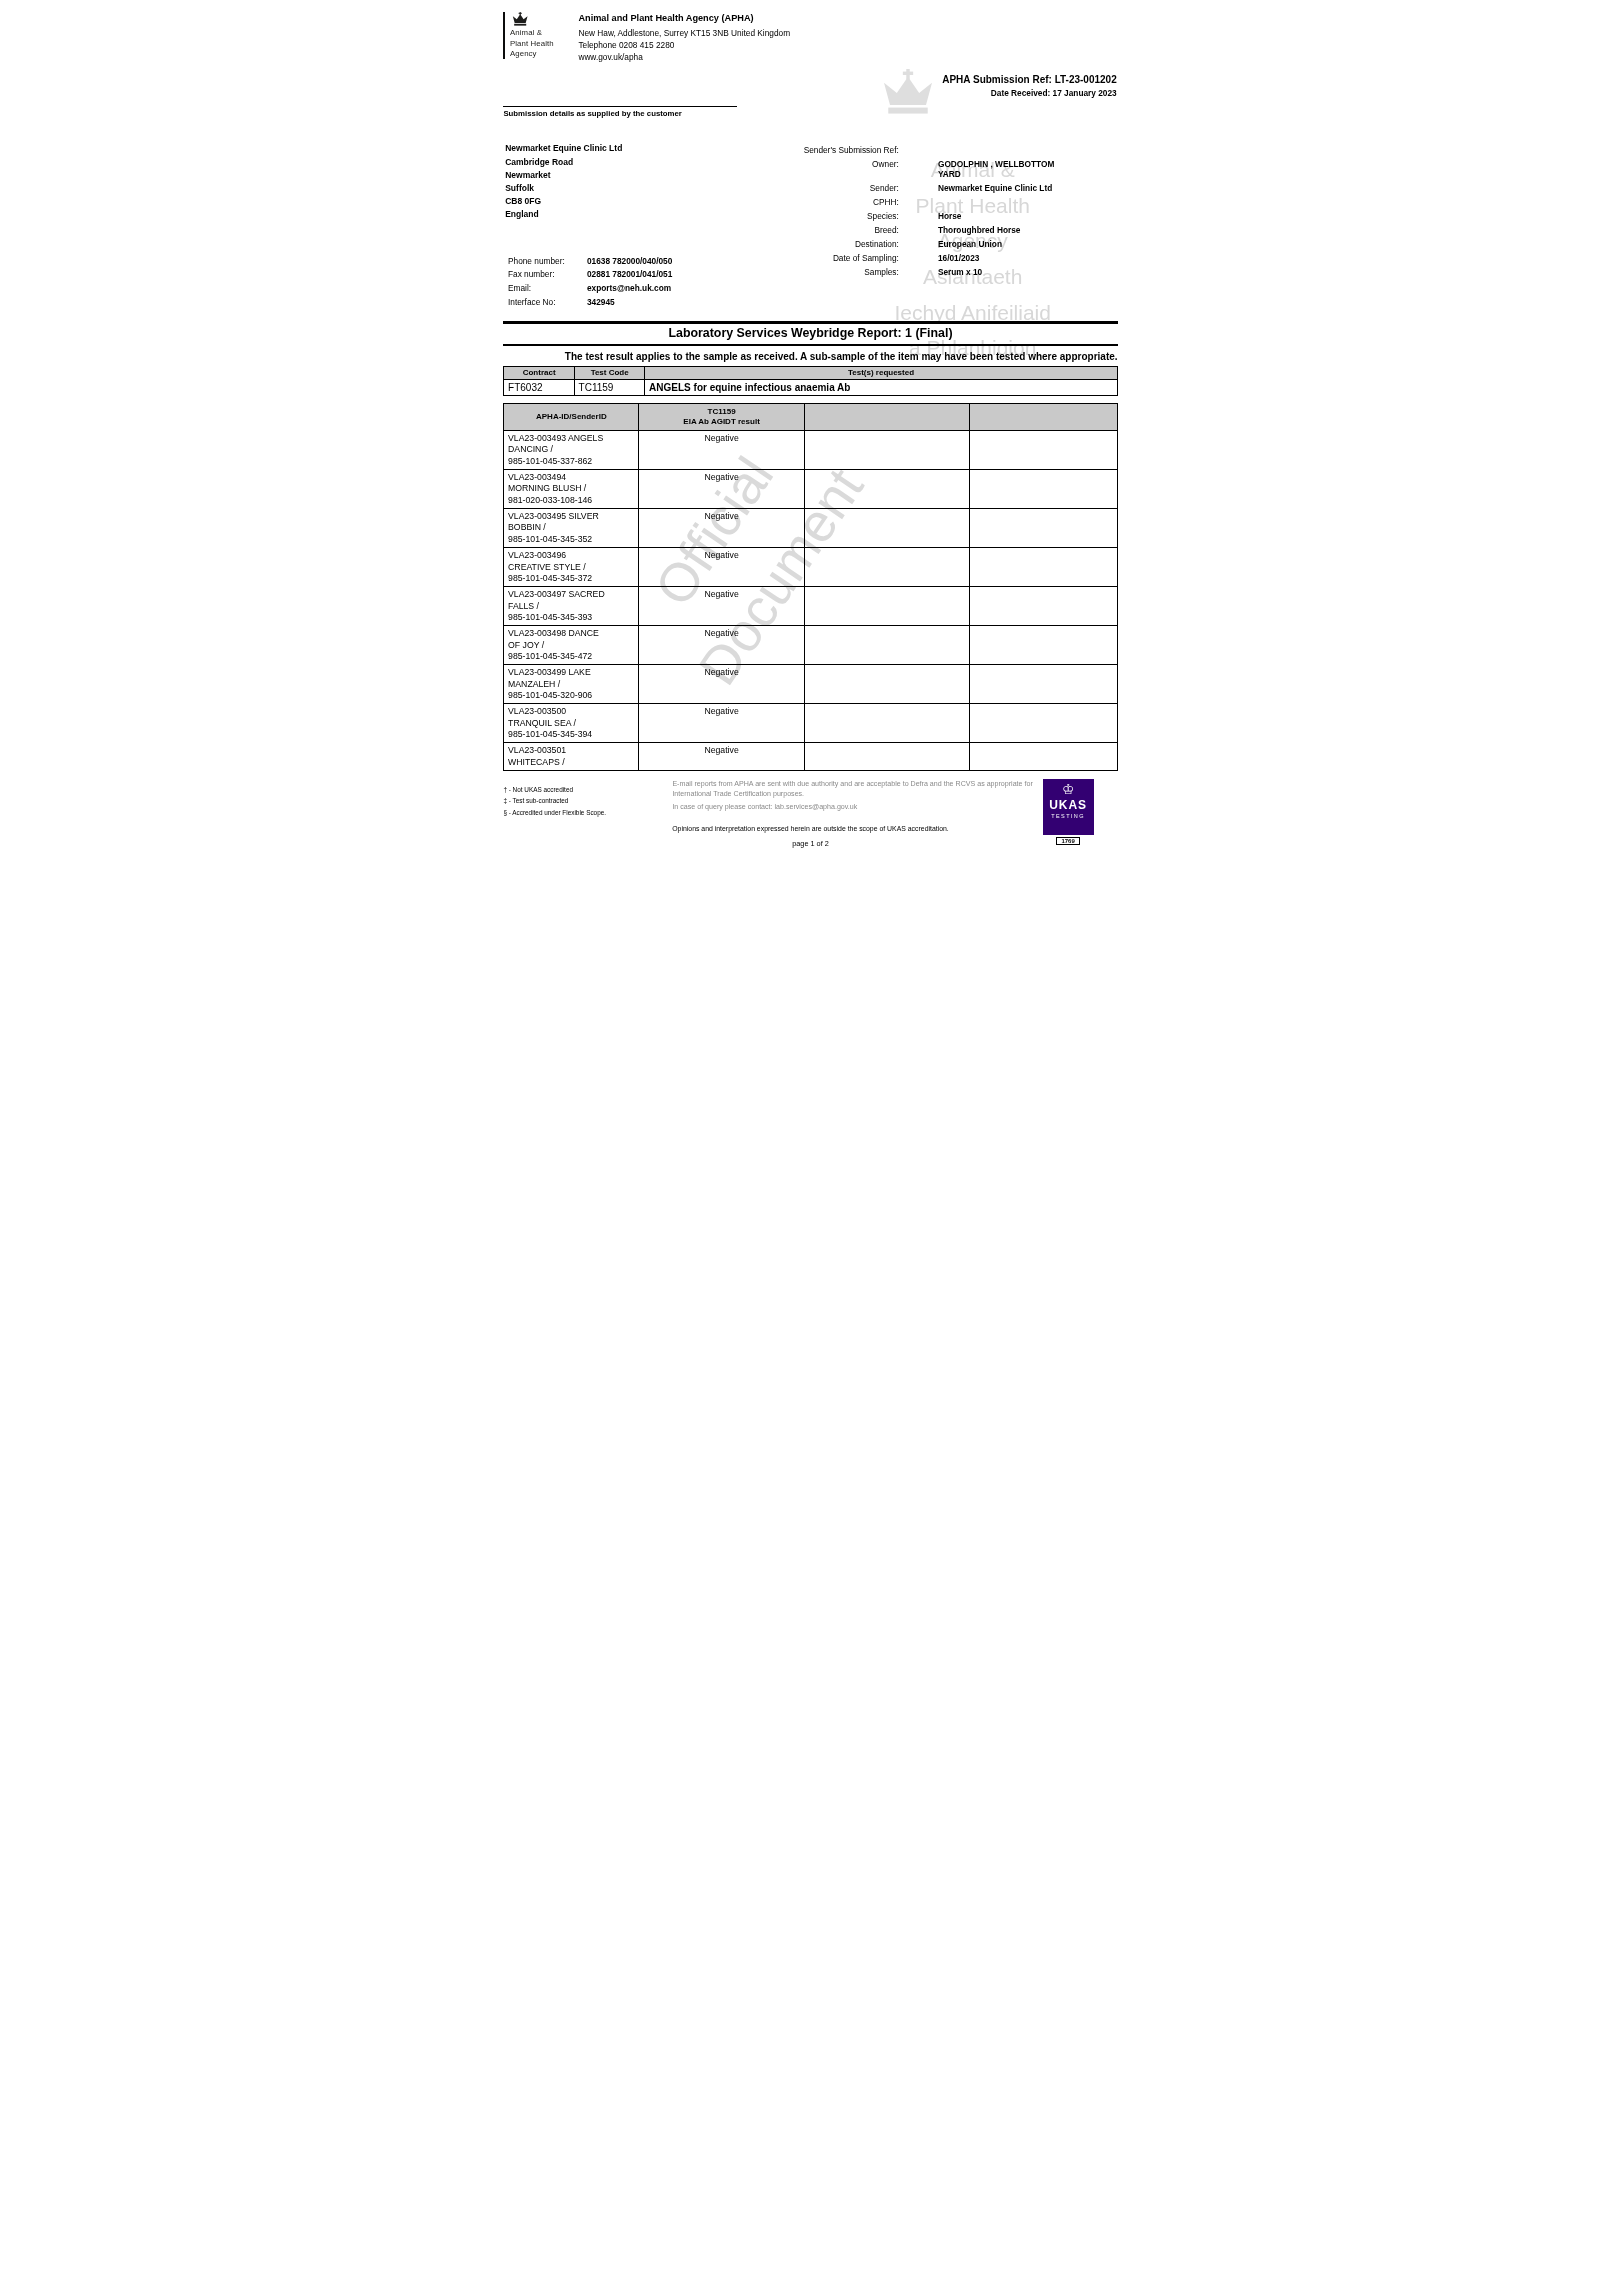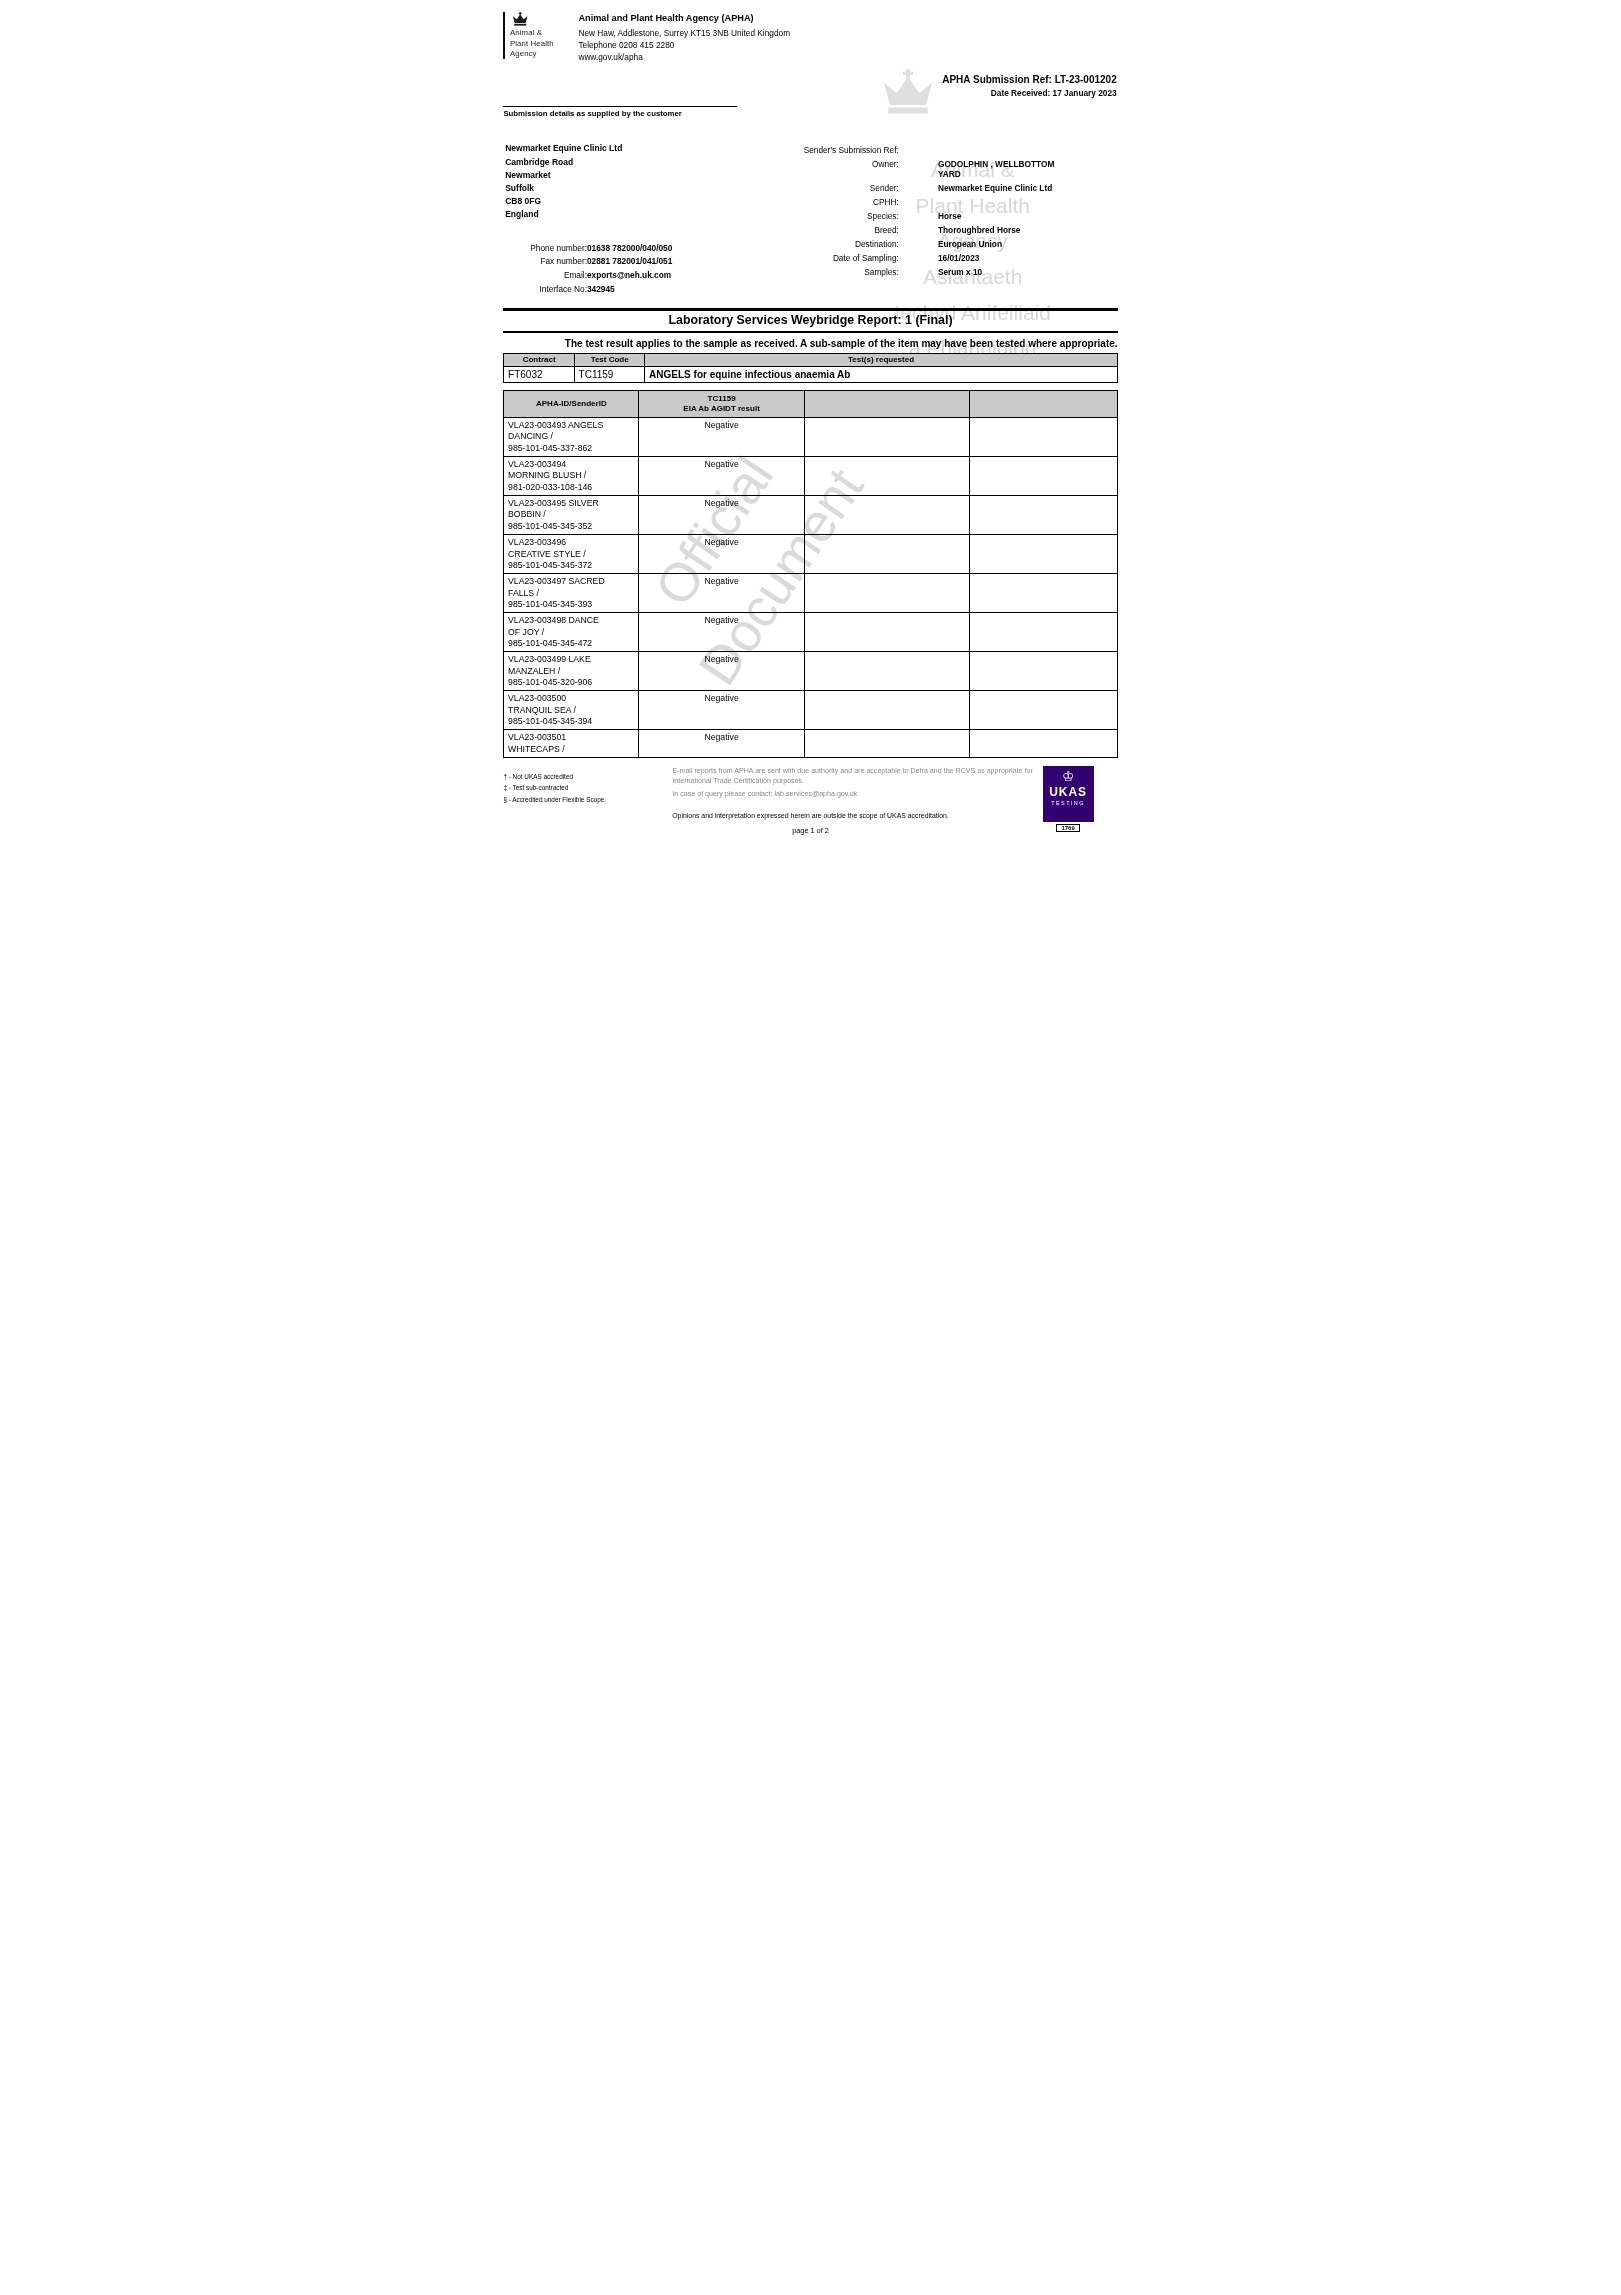"Phone number:" .contact-block { margin-top: 20px -> 33px; text-align: right -> none }
